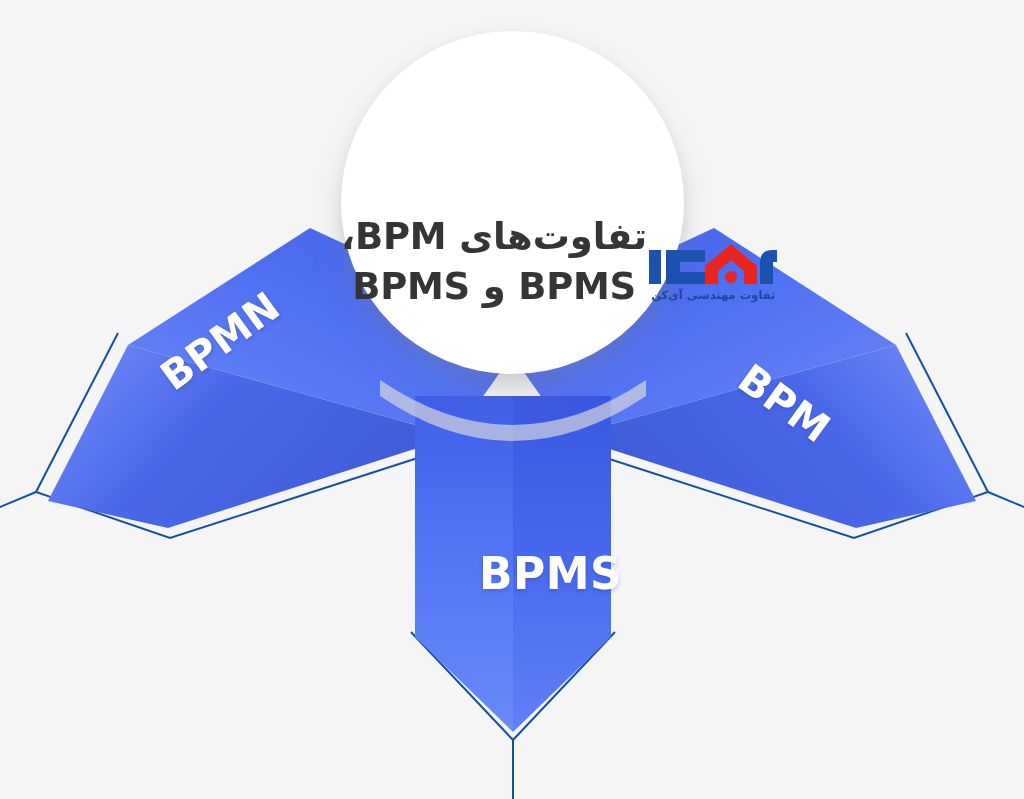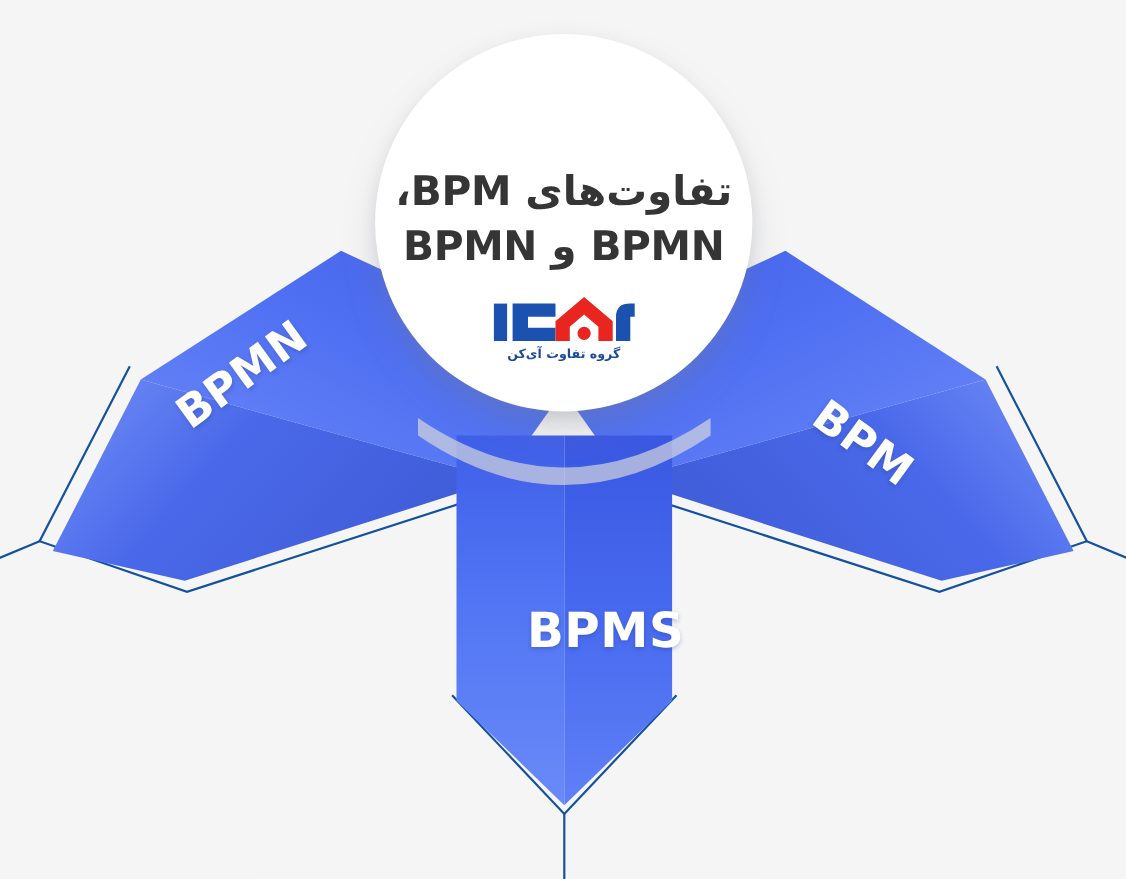"تفاوت‌های BPM،" .circle-inner { flex-direction: column -> none }
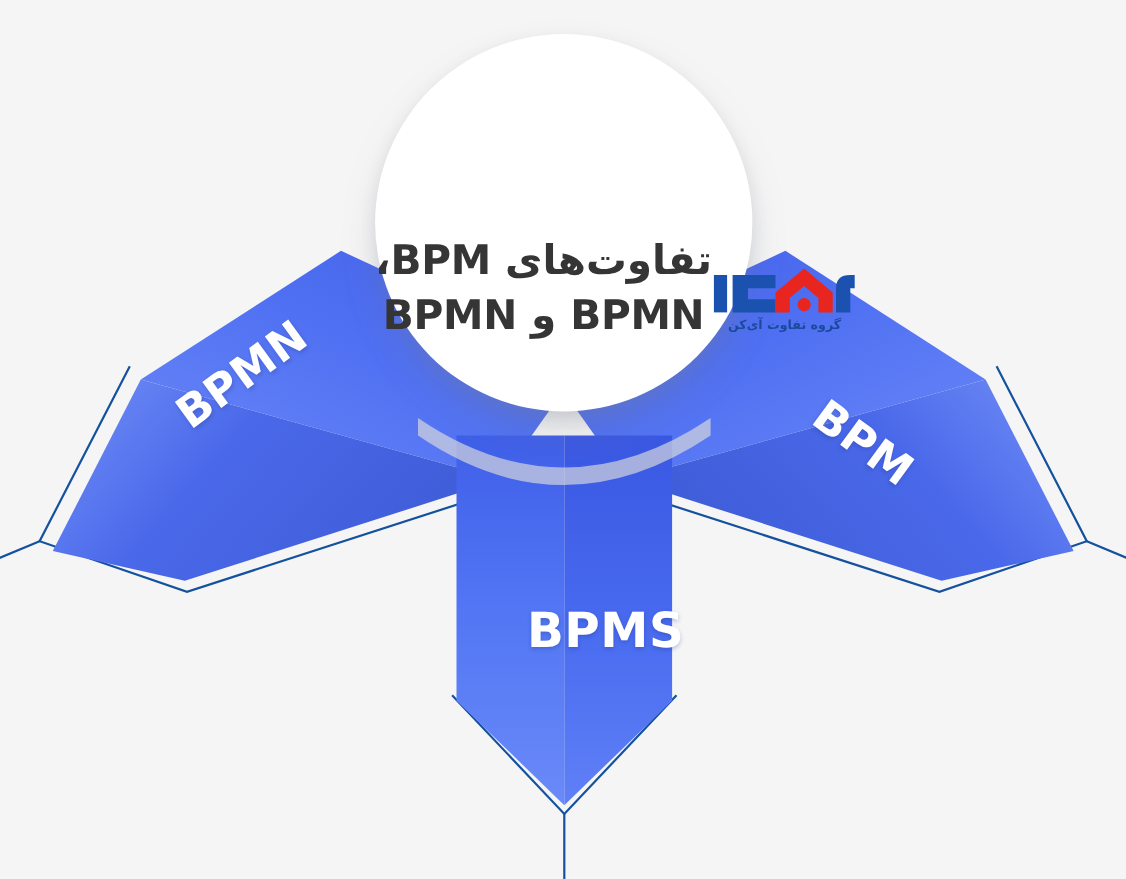"BPMN و BPMN" span.title-line { text: BPMN و BPMN -> BPMS و BPMS }
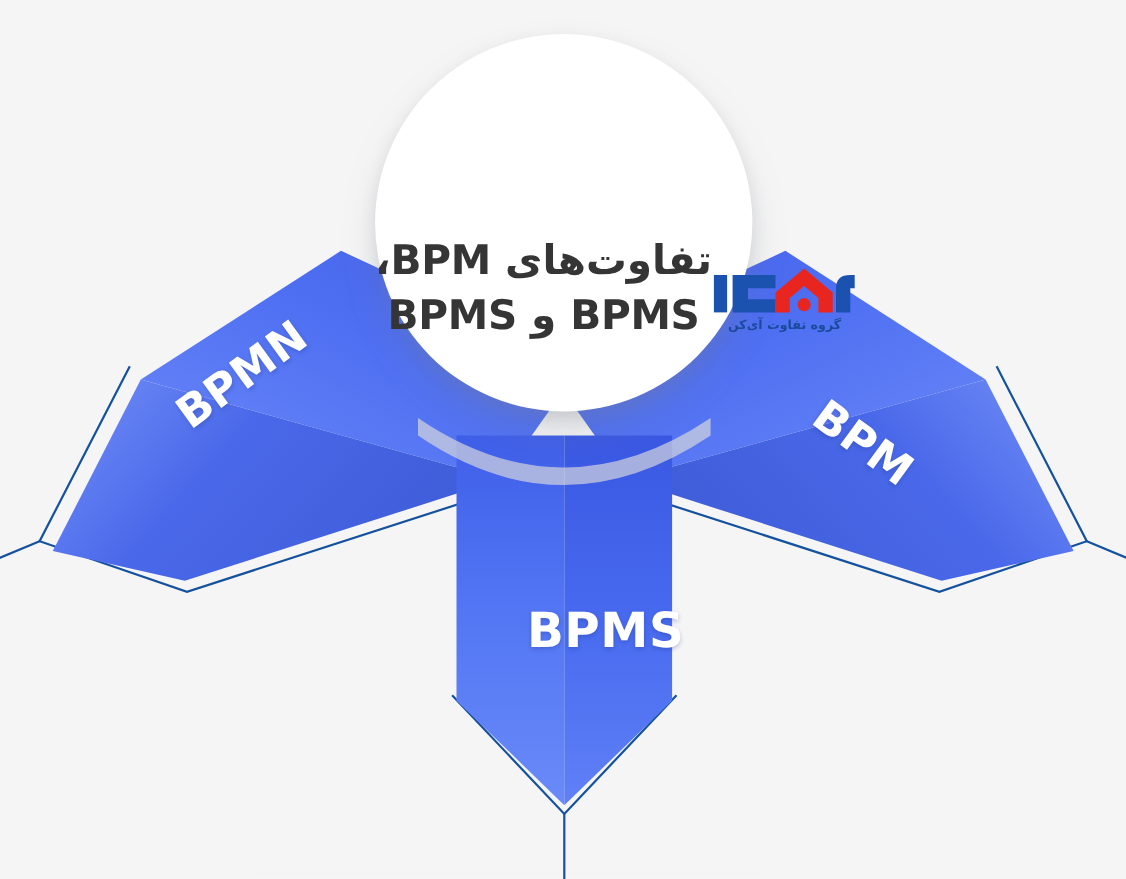"گروه تفاوت آی‌کن" div.logo-sub { text: گروه تفاوت -> تفاوت مهندسی }
